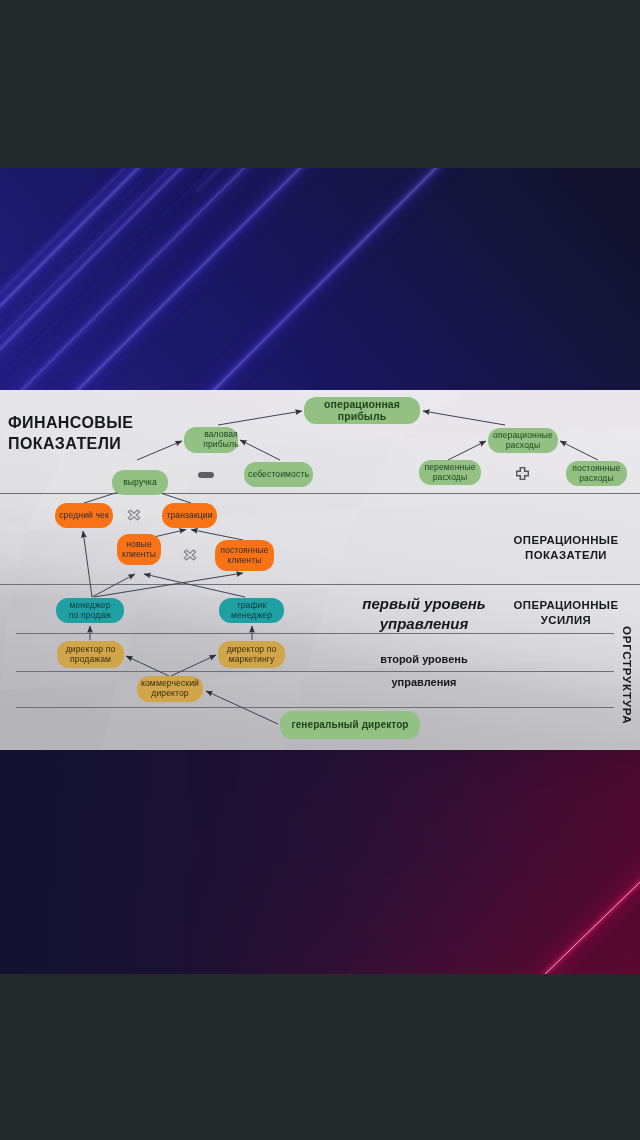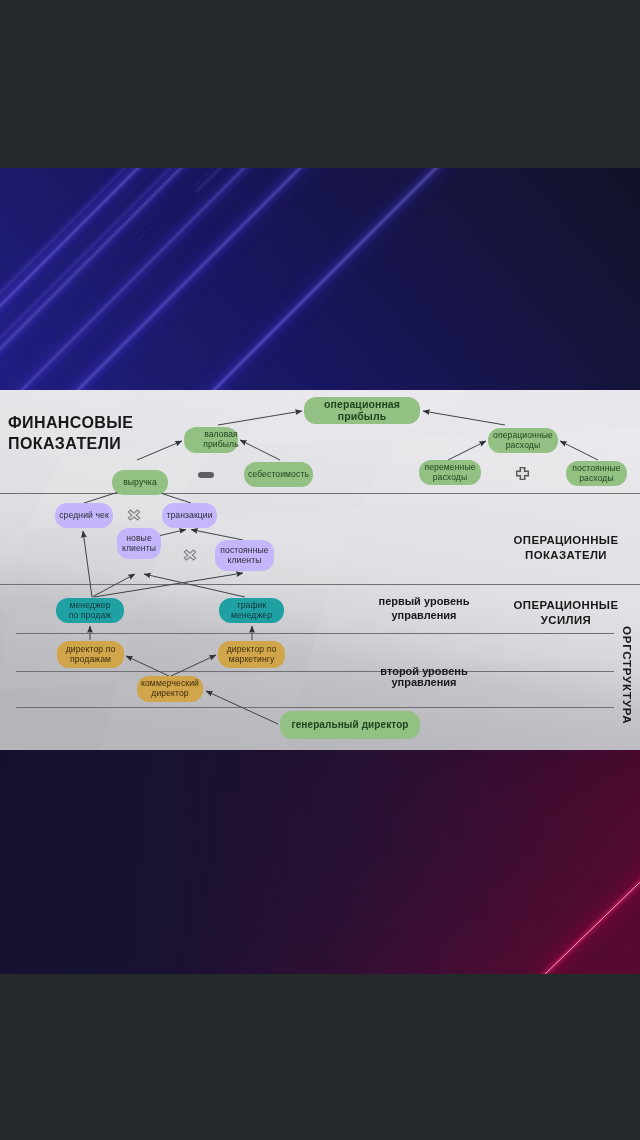"средний чек" .grey { background: #c4b5fd -> #f97316 }
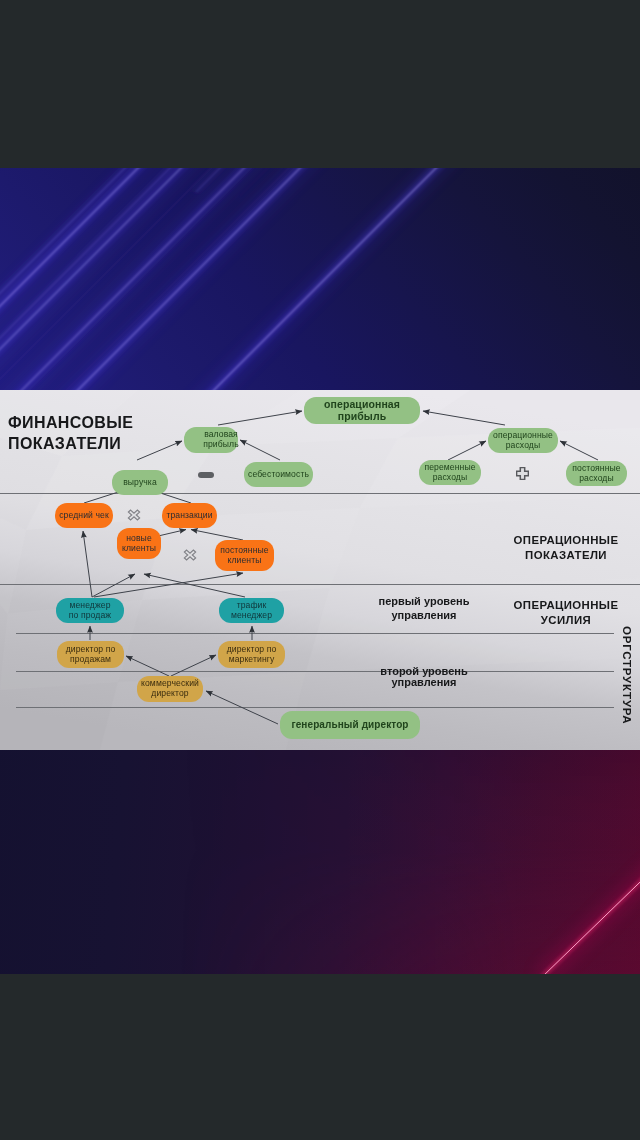"новые" div.node { top: 138px -> 144px }
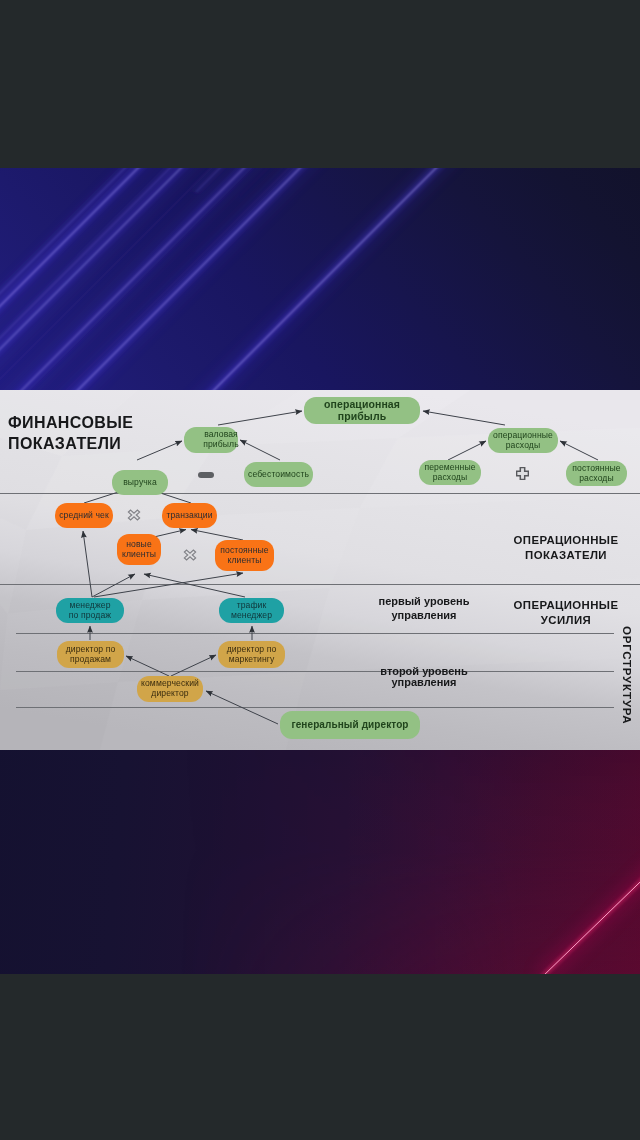"первый уровень" div.bandlbl { font-size: 11px -> 15px; font-style: none -> italic }
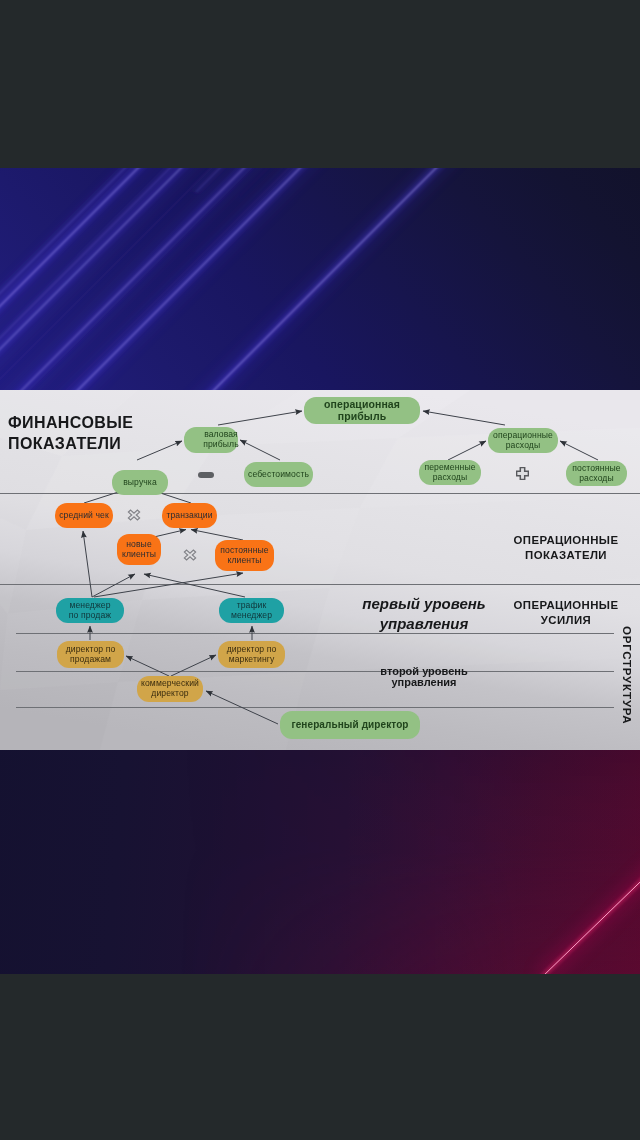"второй уровень" div.bandlbl { top: 274px -> 262px }
